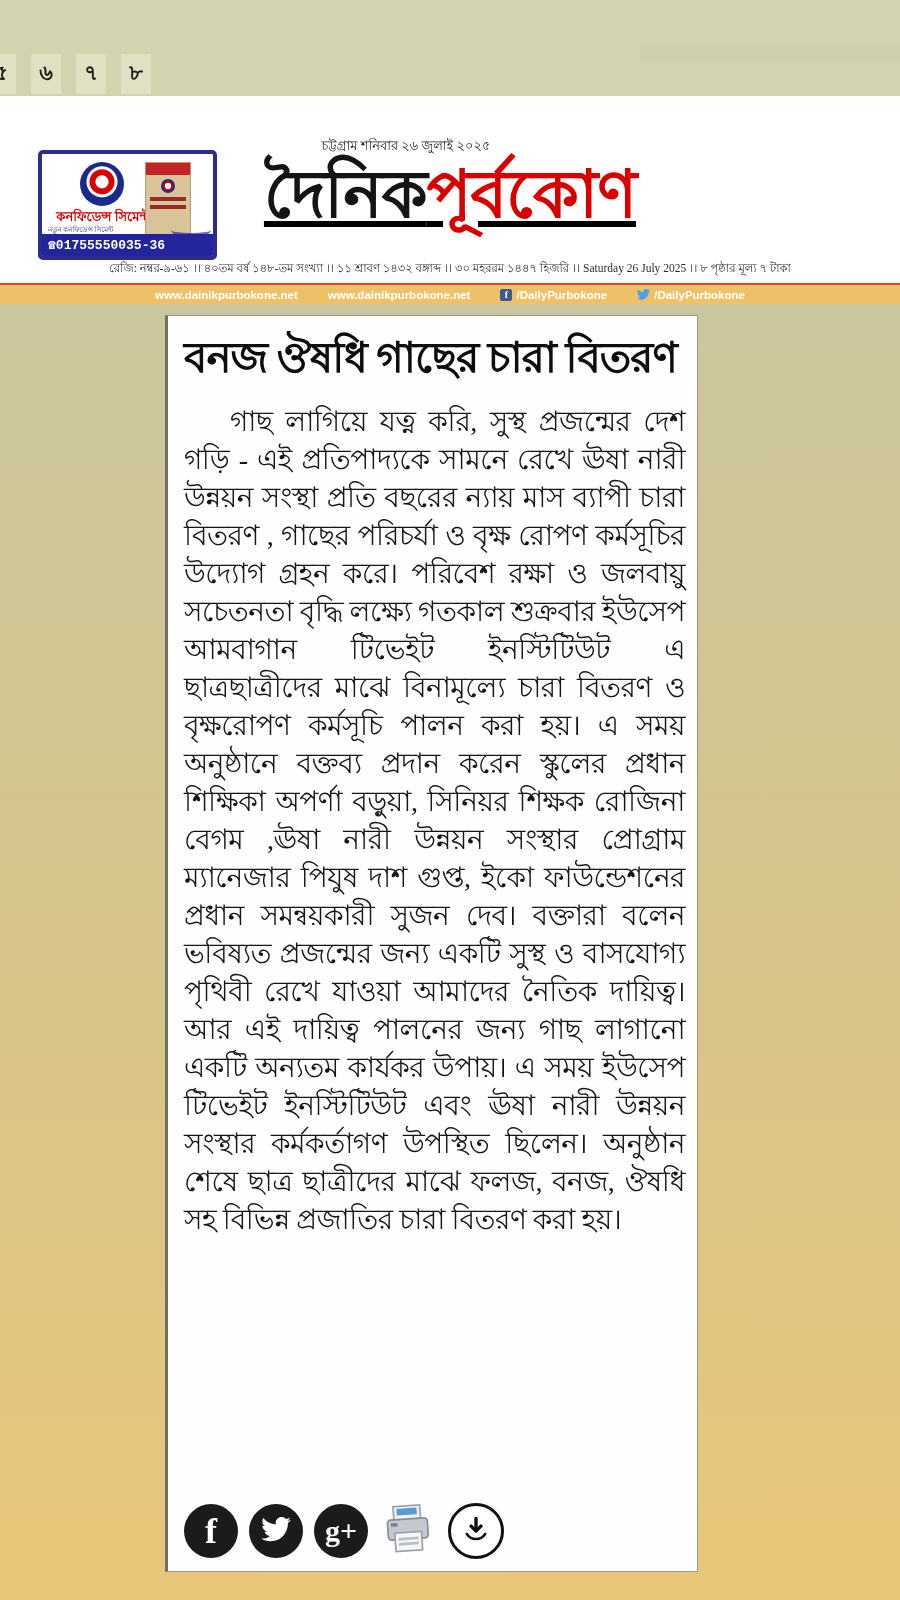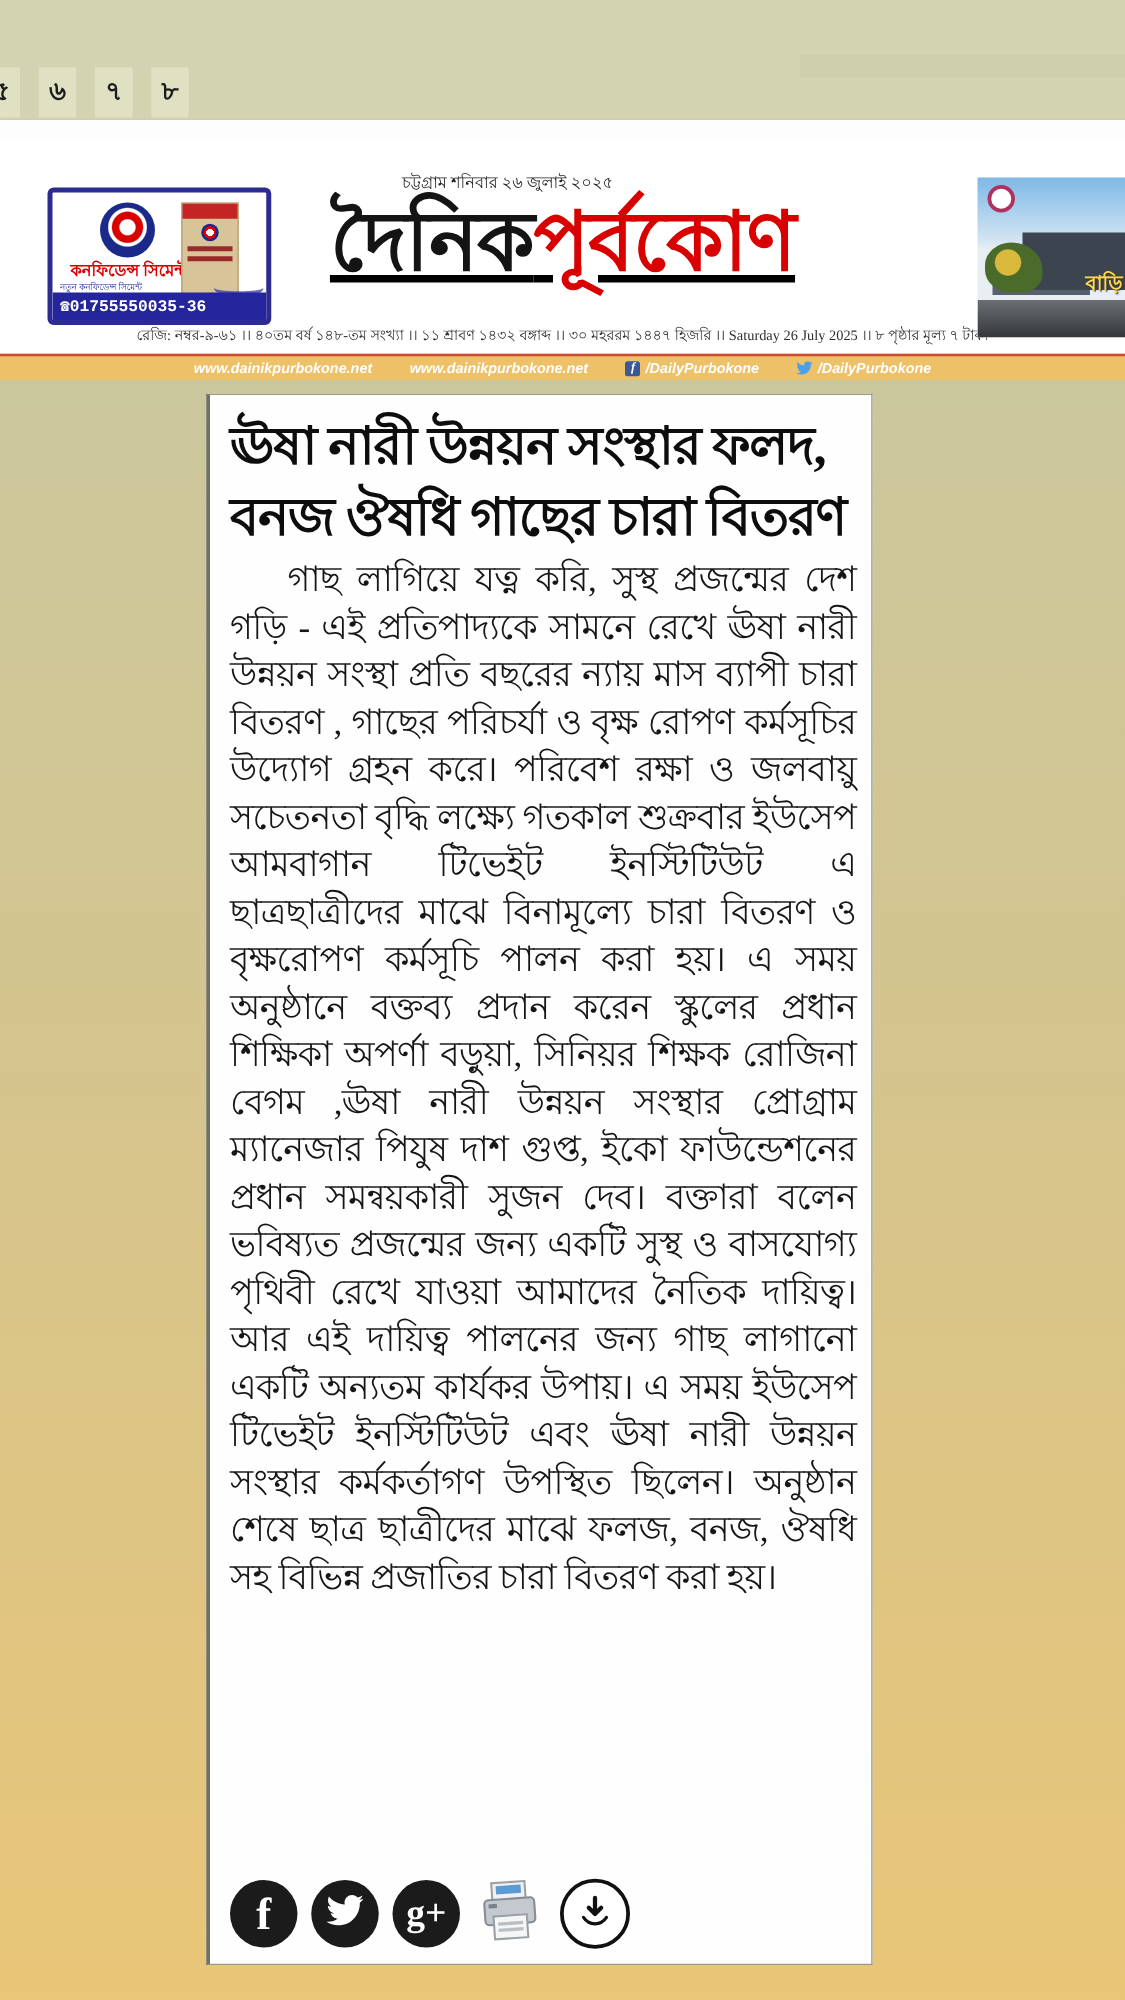"বাড়ি" div.ad-right { html: <div> <div></div> <div></div> <div></div> <div></div> <div>বাড়ি</div> </div> -> none }
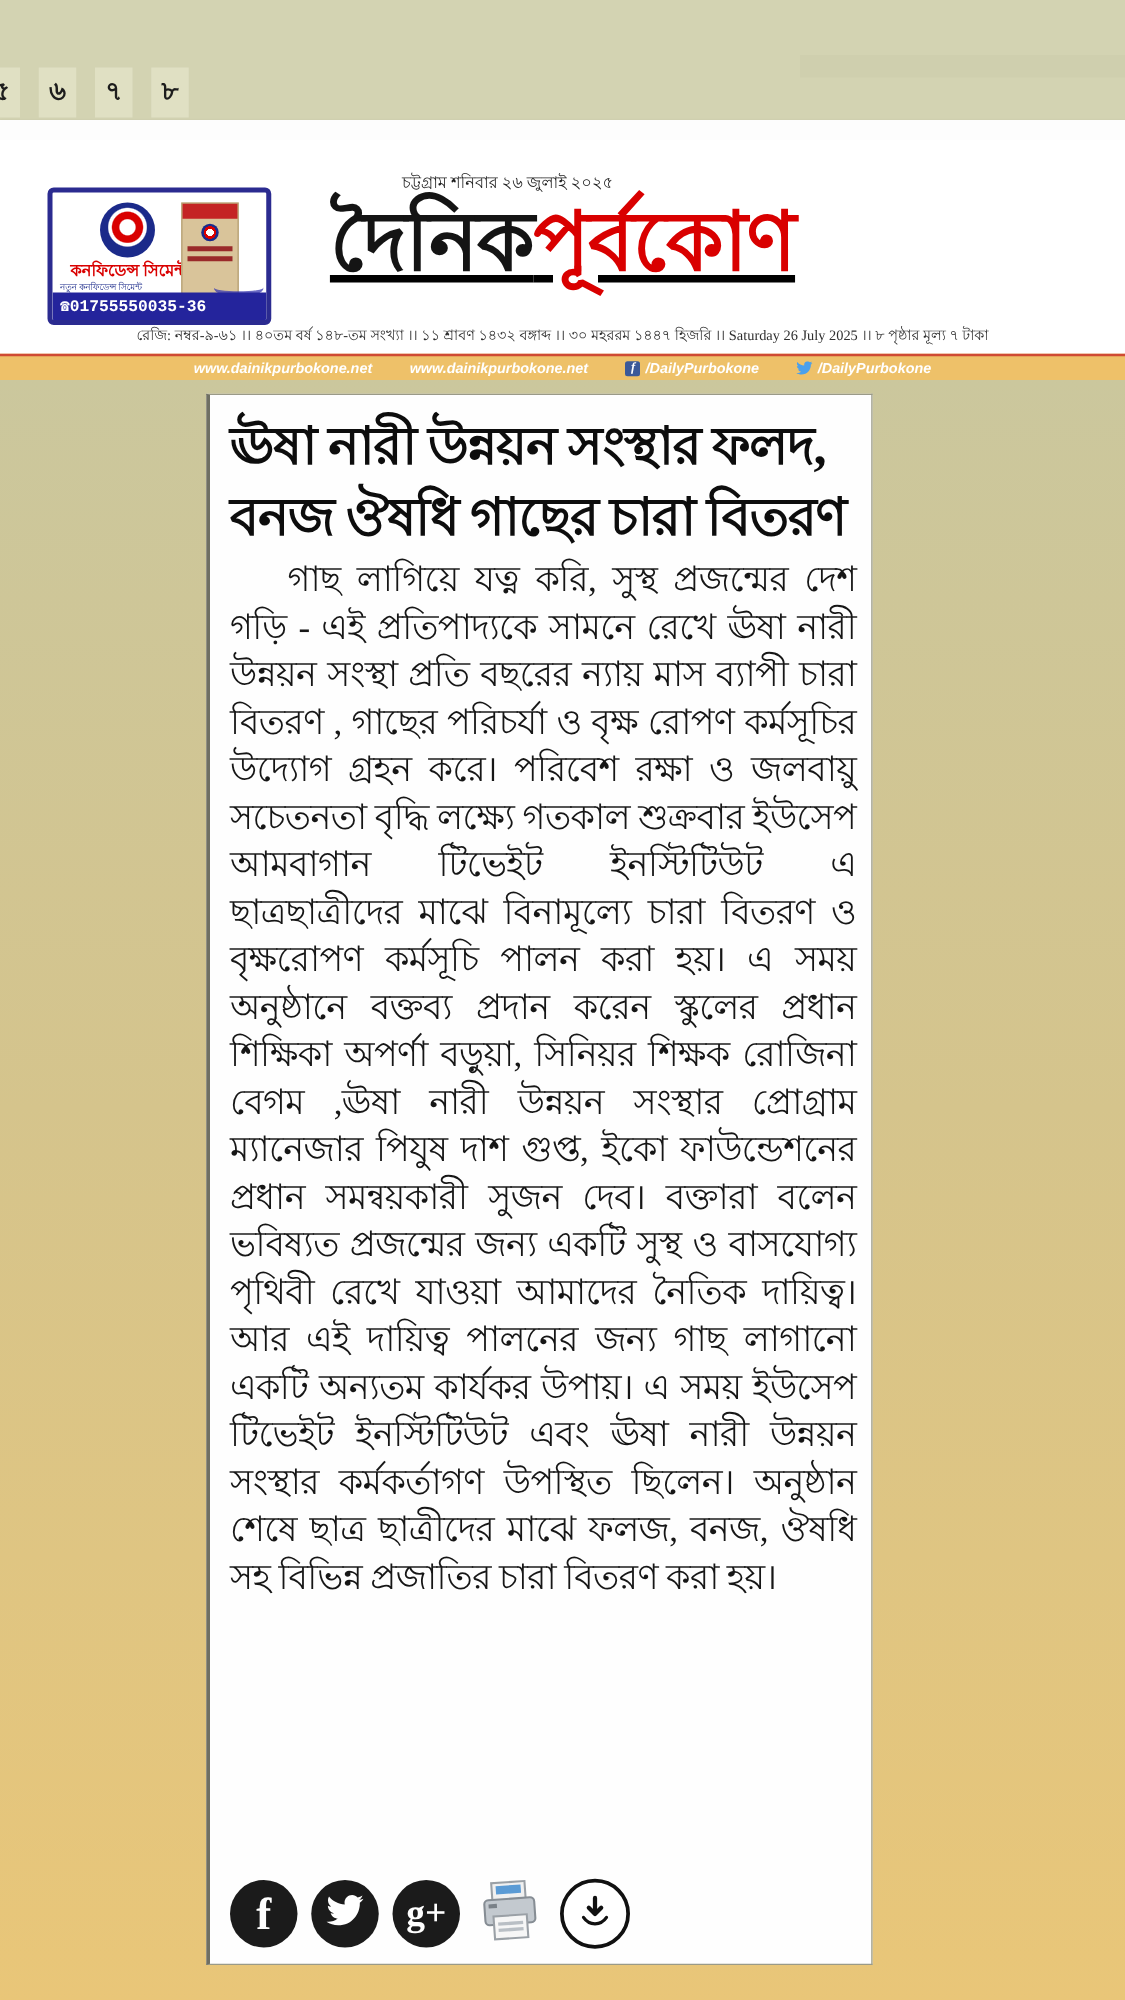"www.dainikpurbokone.net" .site-bar { font-style: italic -> none }
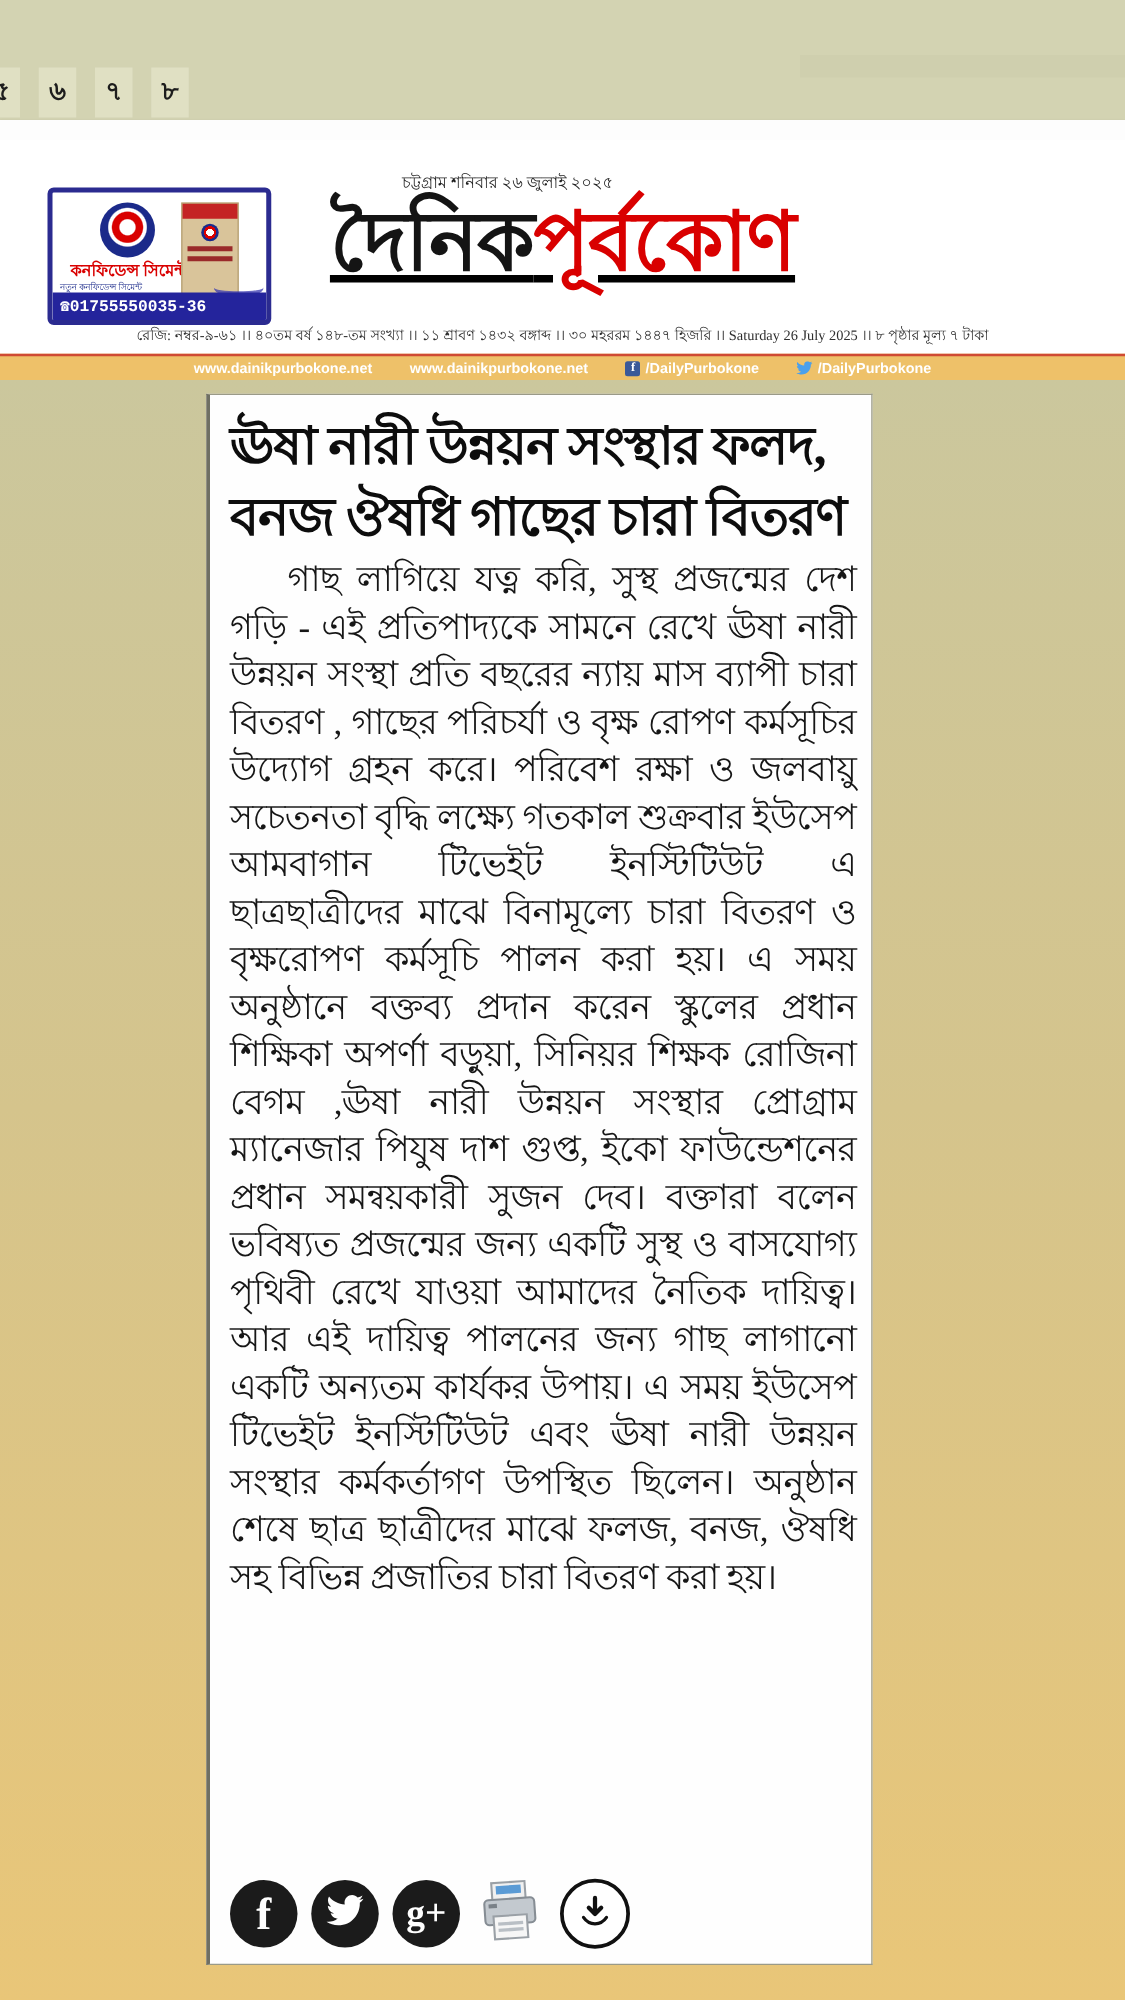"ঊষা নারী উন্নয়ন সংস্থার ফলদ," div { html: <div>ঊষা নারী উন্নয়ন সংস্থার ফলদ,</div> -> none }
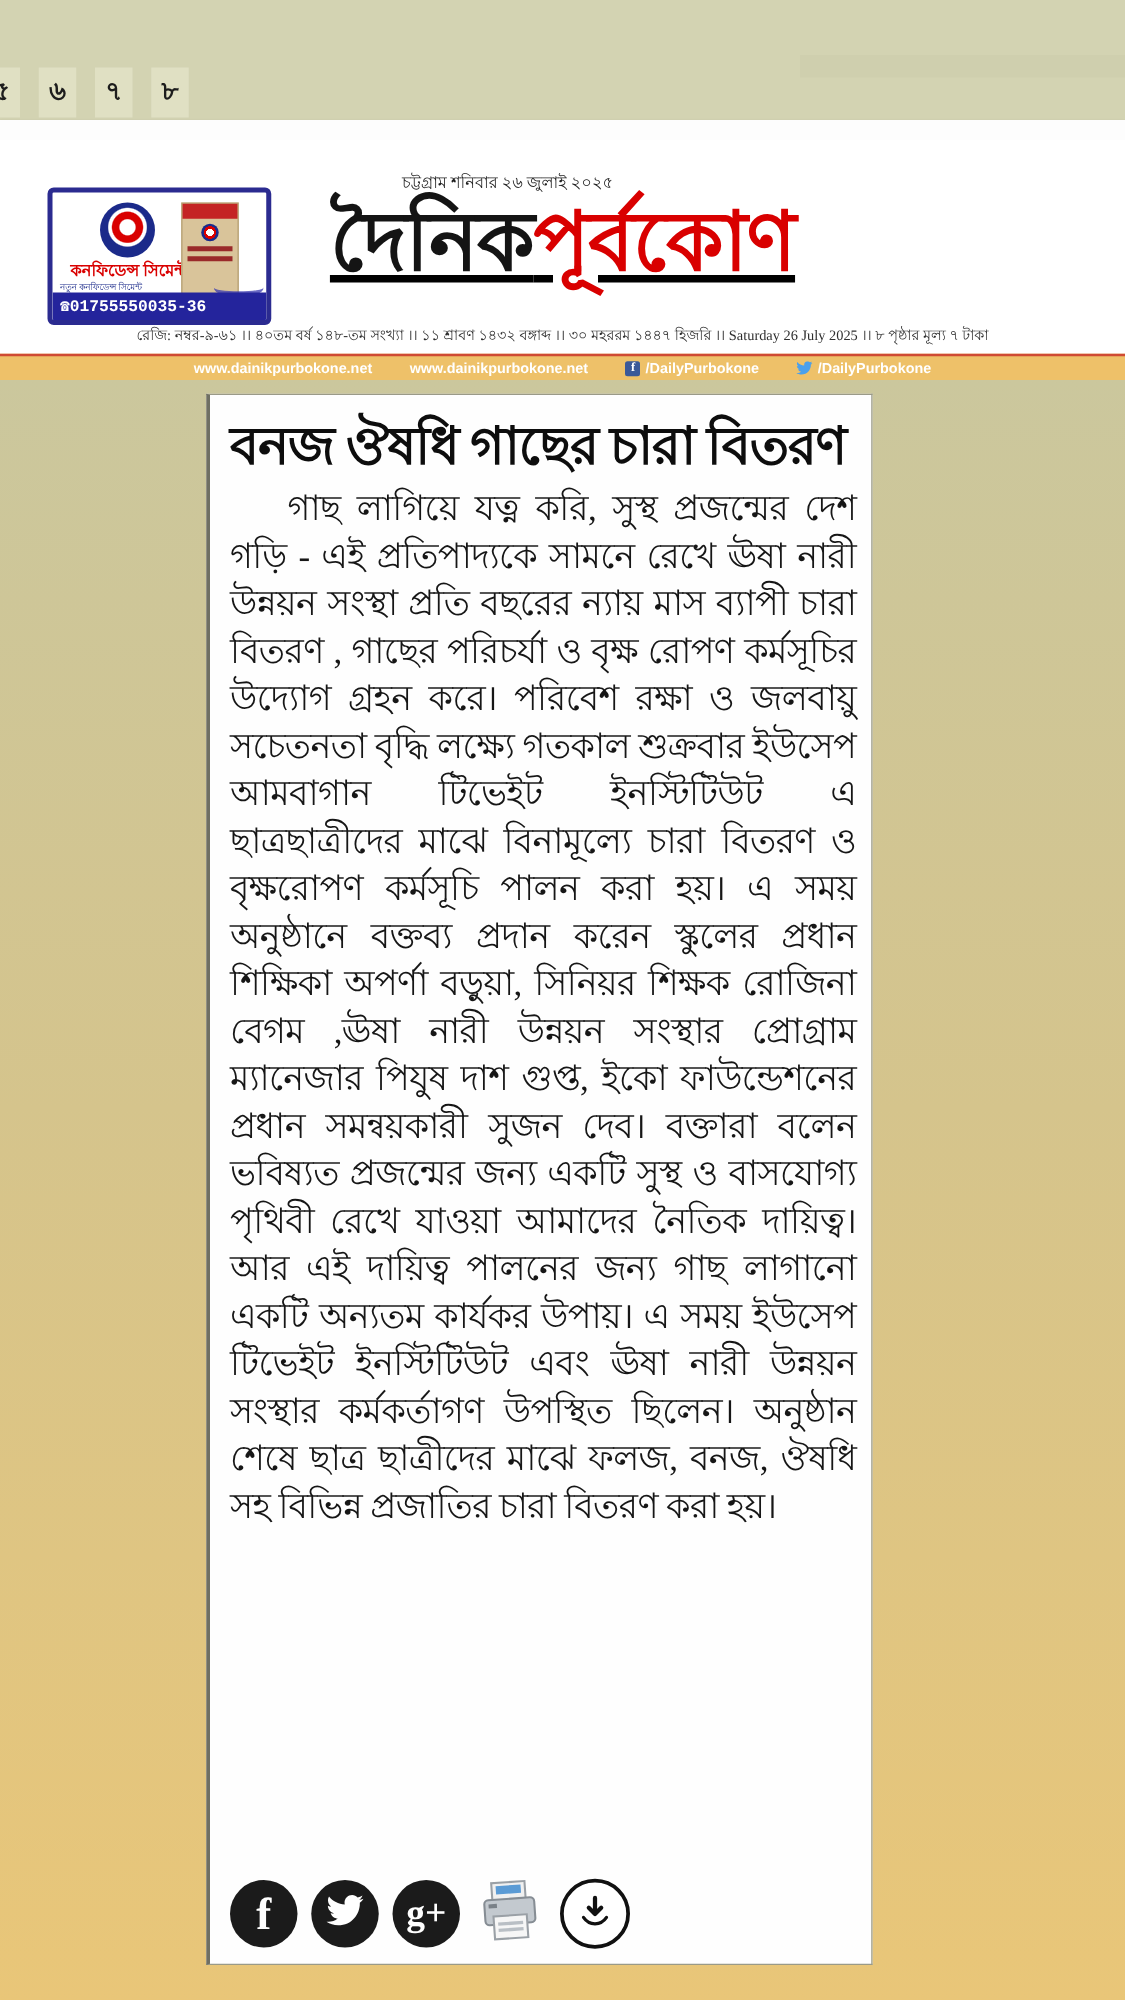"গাছ লাগিয়ে যত্ন করি, সুস্থ" .article-body { margin-top: 2px -> 16px }
